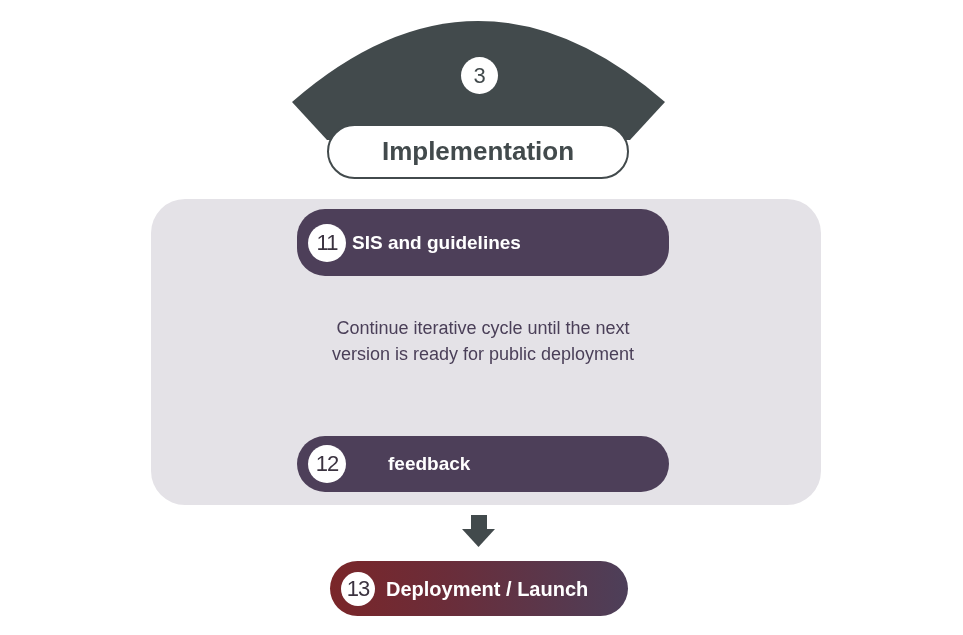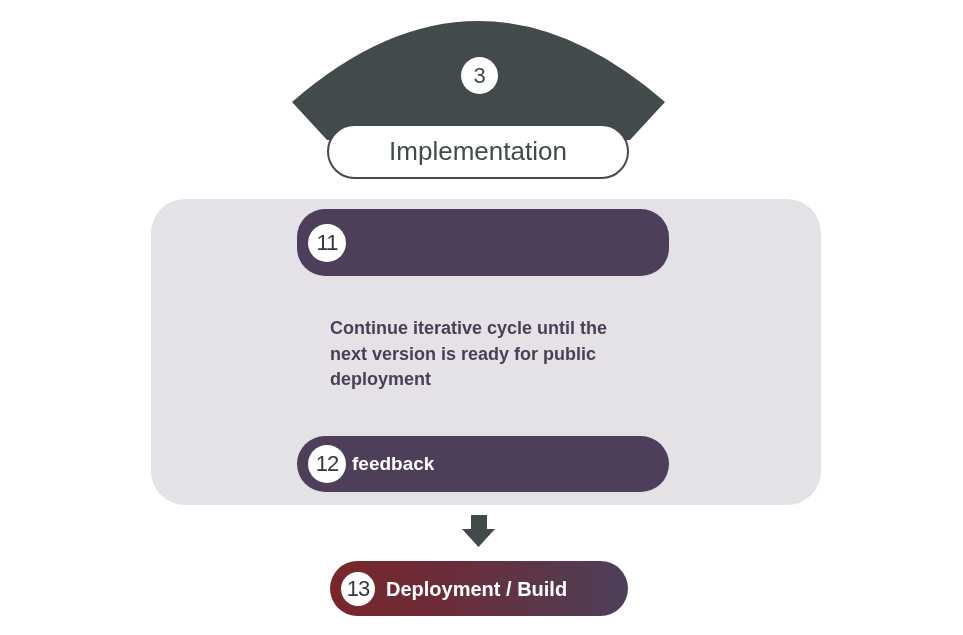"Implementation" .phase-pill { font-weight: normal -> bold }
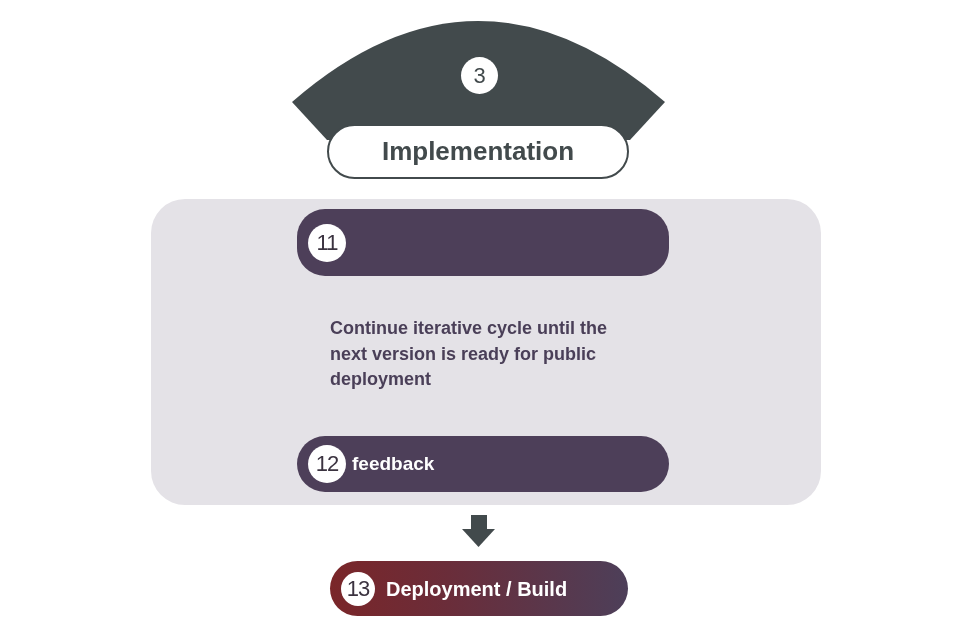"SIS and guidelines" div { html: none -> <div>SIS and guidelines</div> }
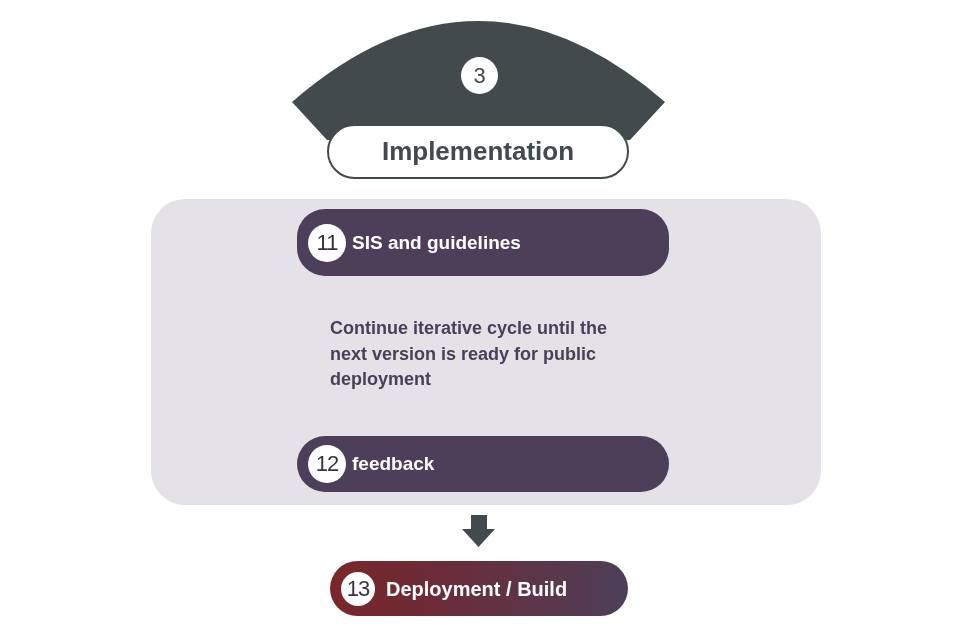"Continue iterative cycle until the" .center-note { font-weight: bold -> normal; text-align: left -> center }
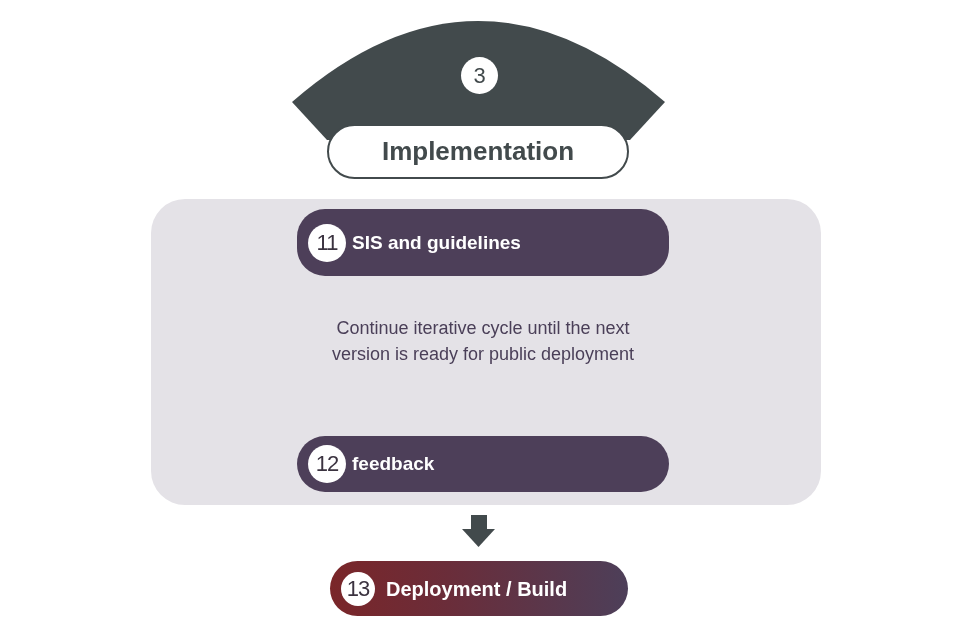"12" .step-12 { gap: none -> 36px }
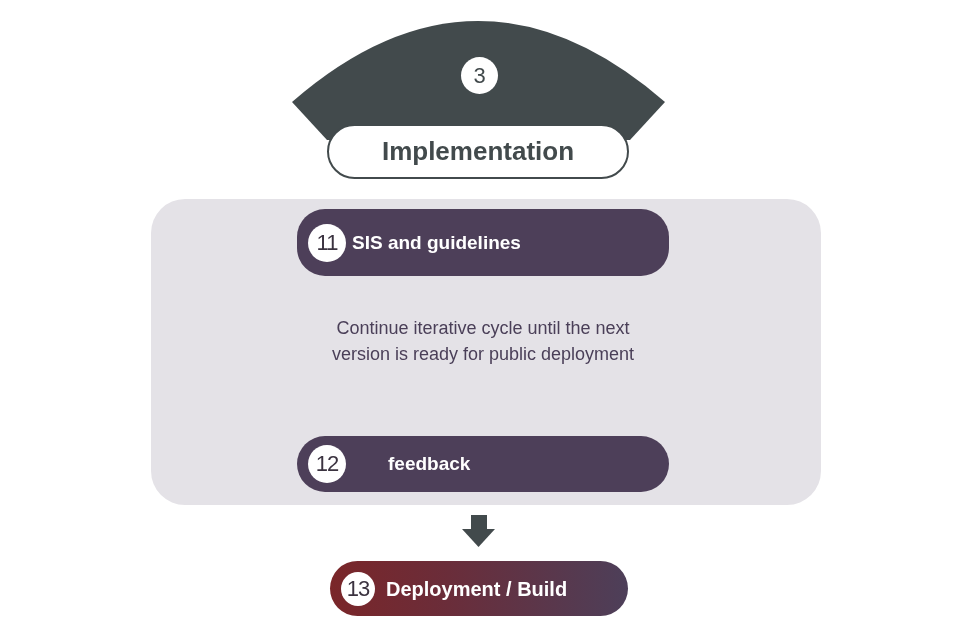"Deployment / Build" div.step-text { text: Build -> Launch }
